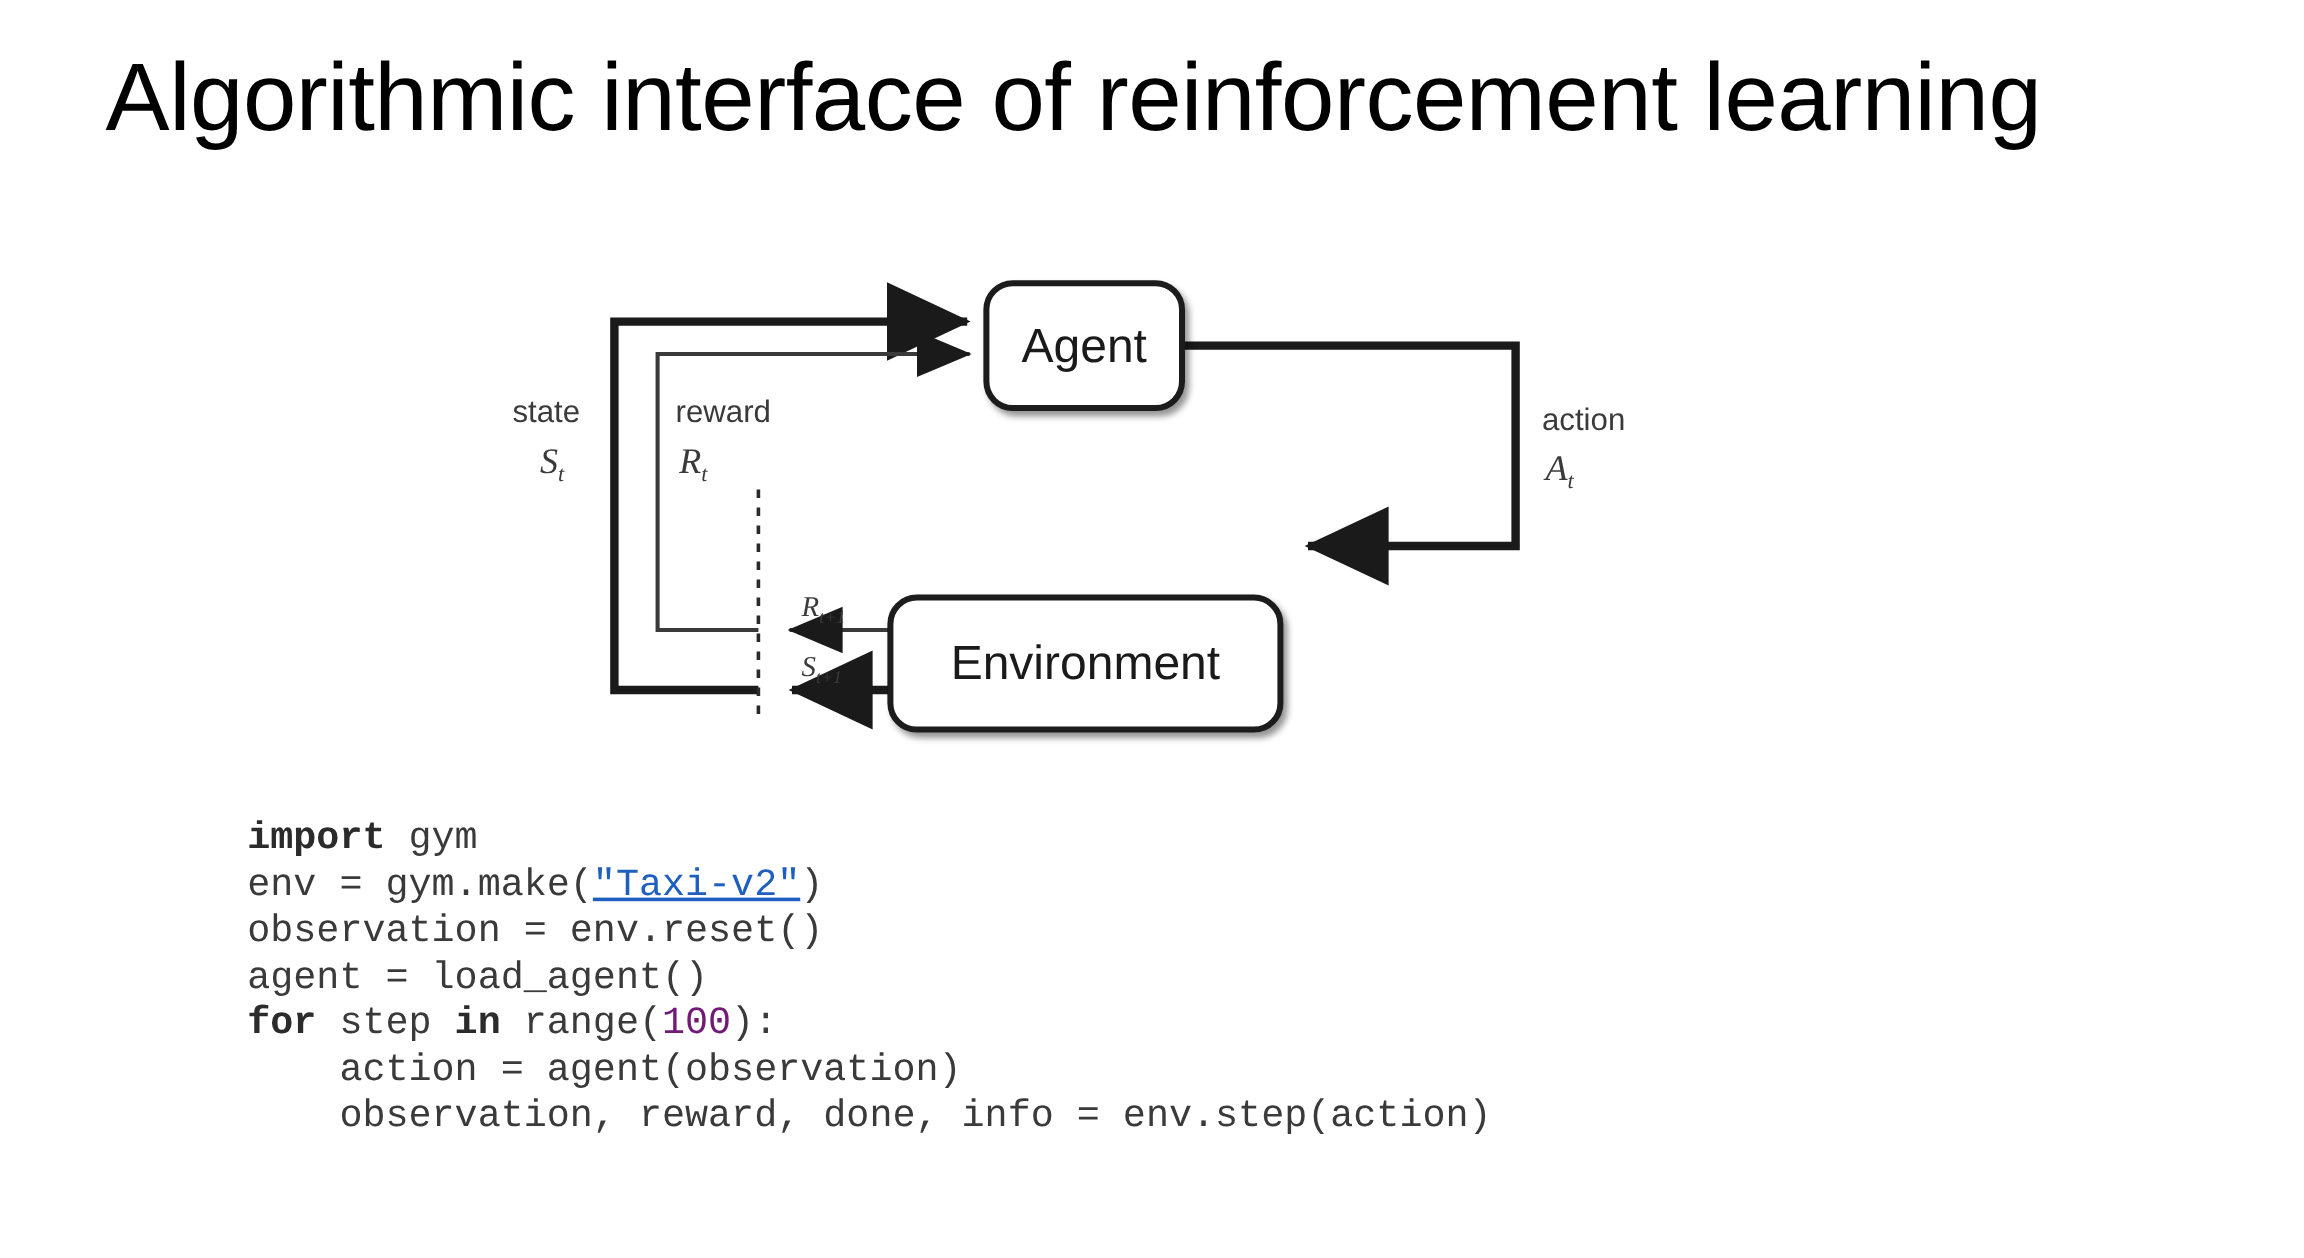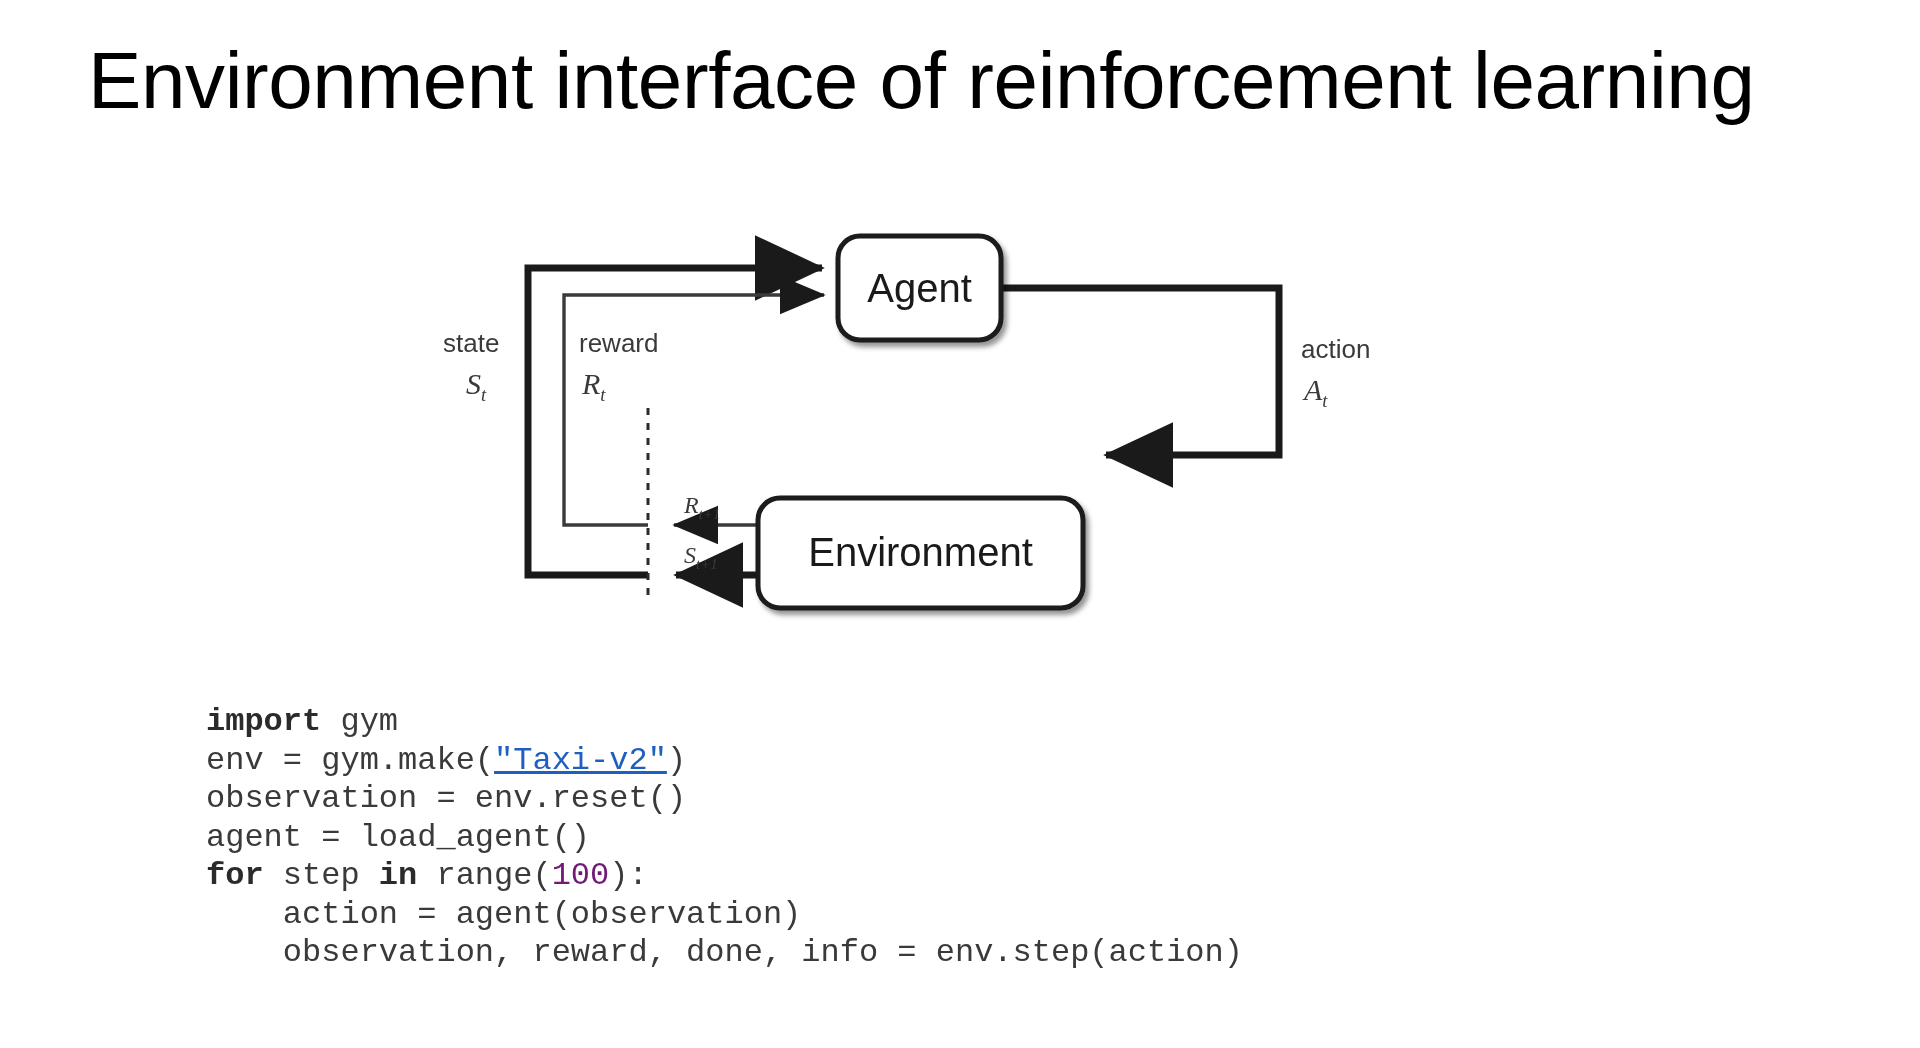"Environment interface of reinforcement" div { text: Environment -> Algorithmic }
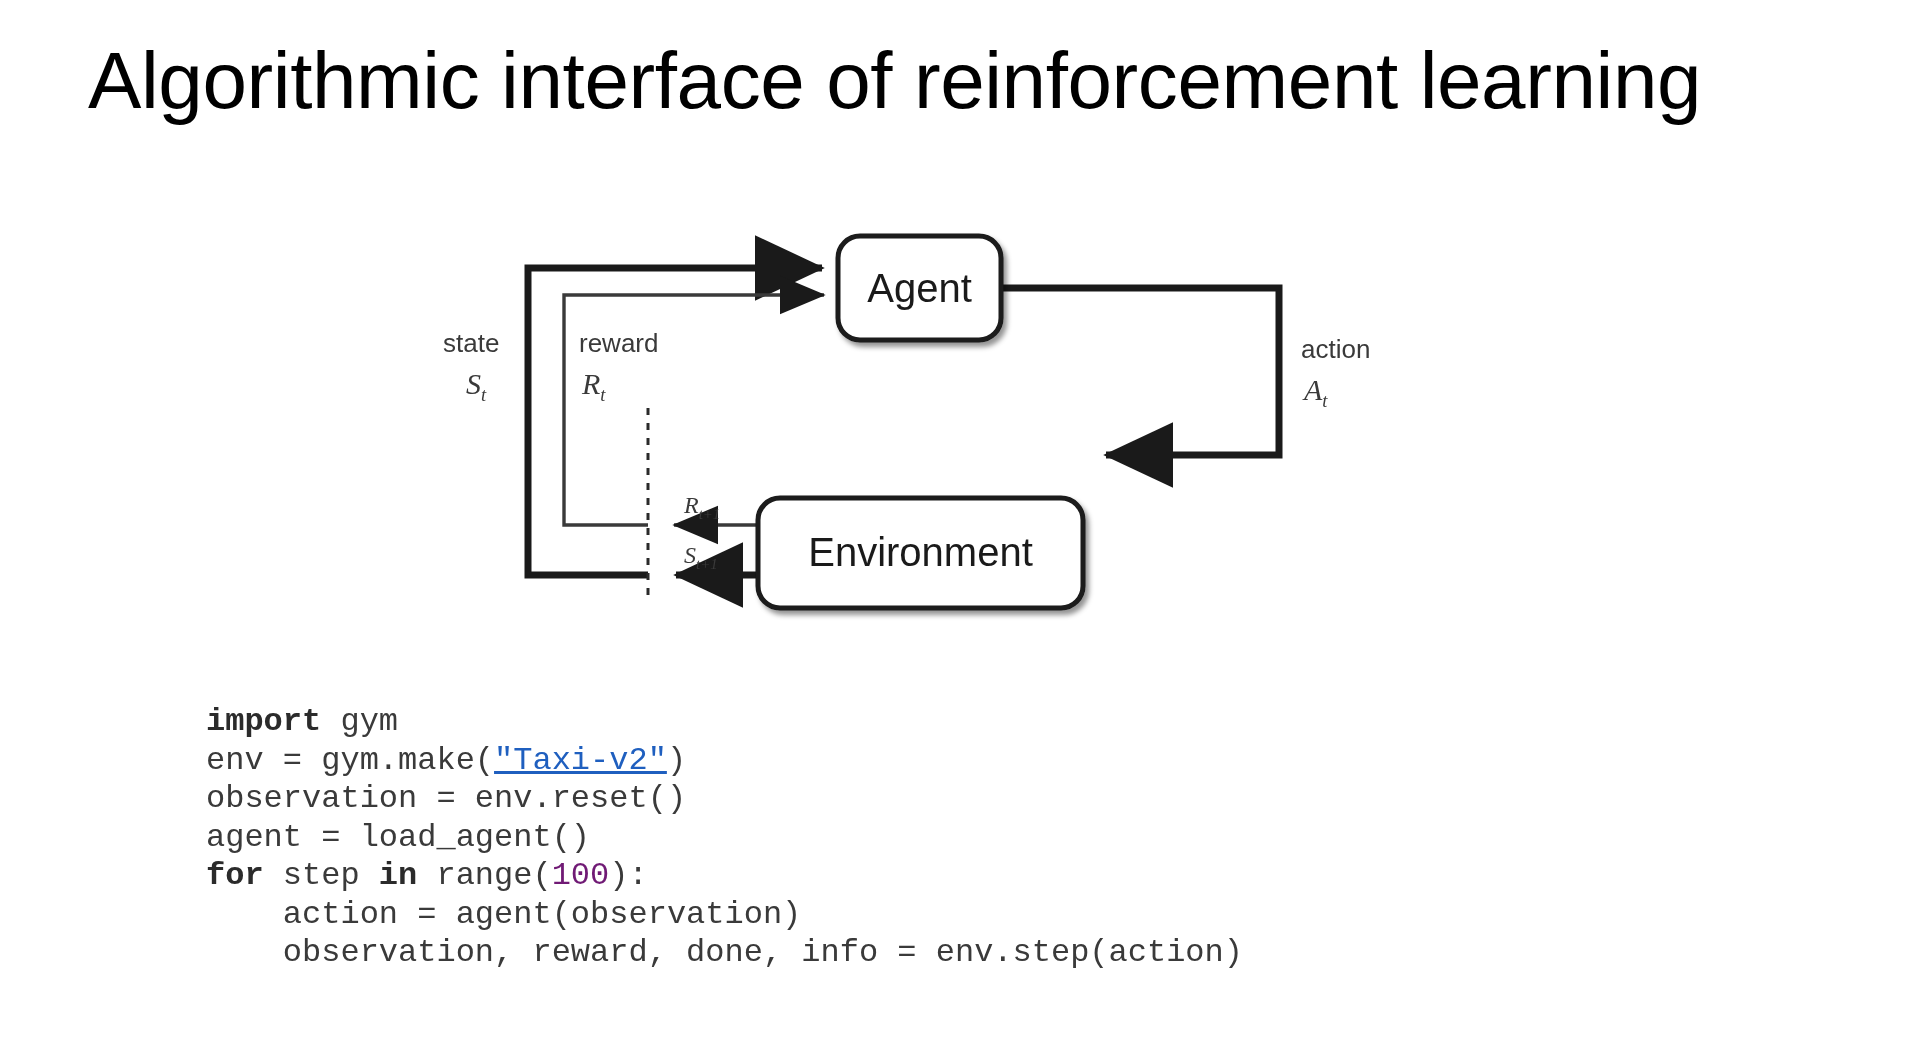"Agent" #rl-diagram { left: 16px -> 0 }
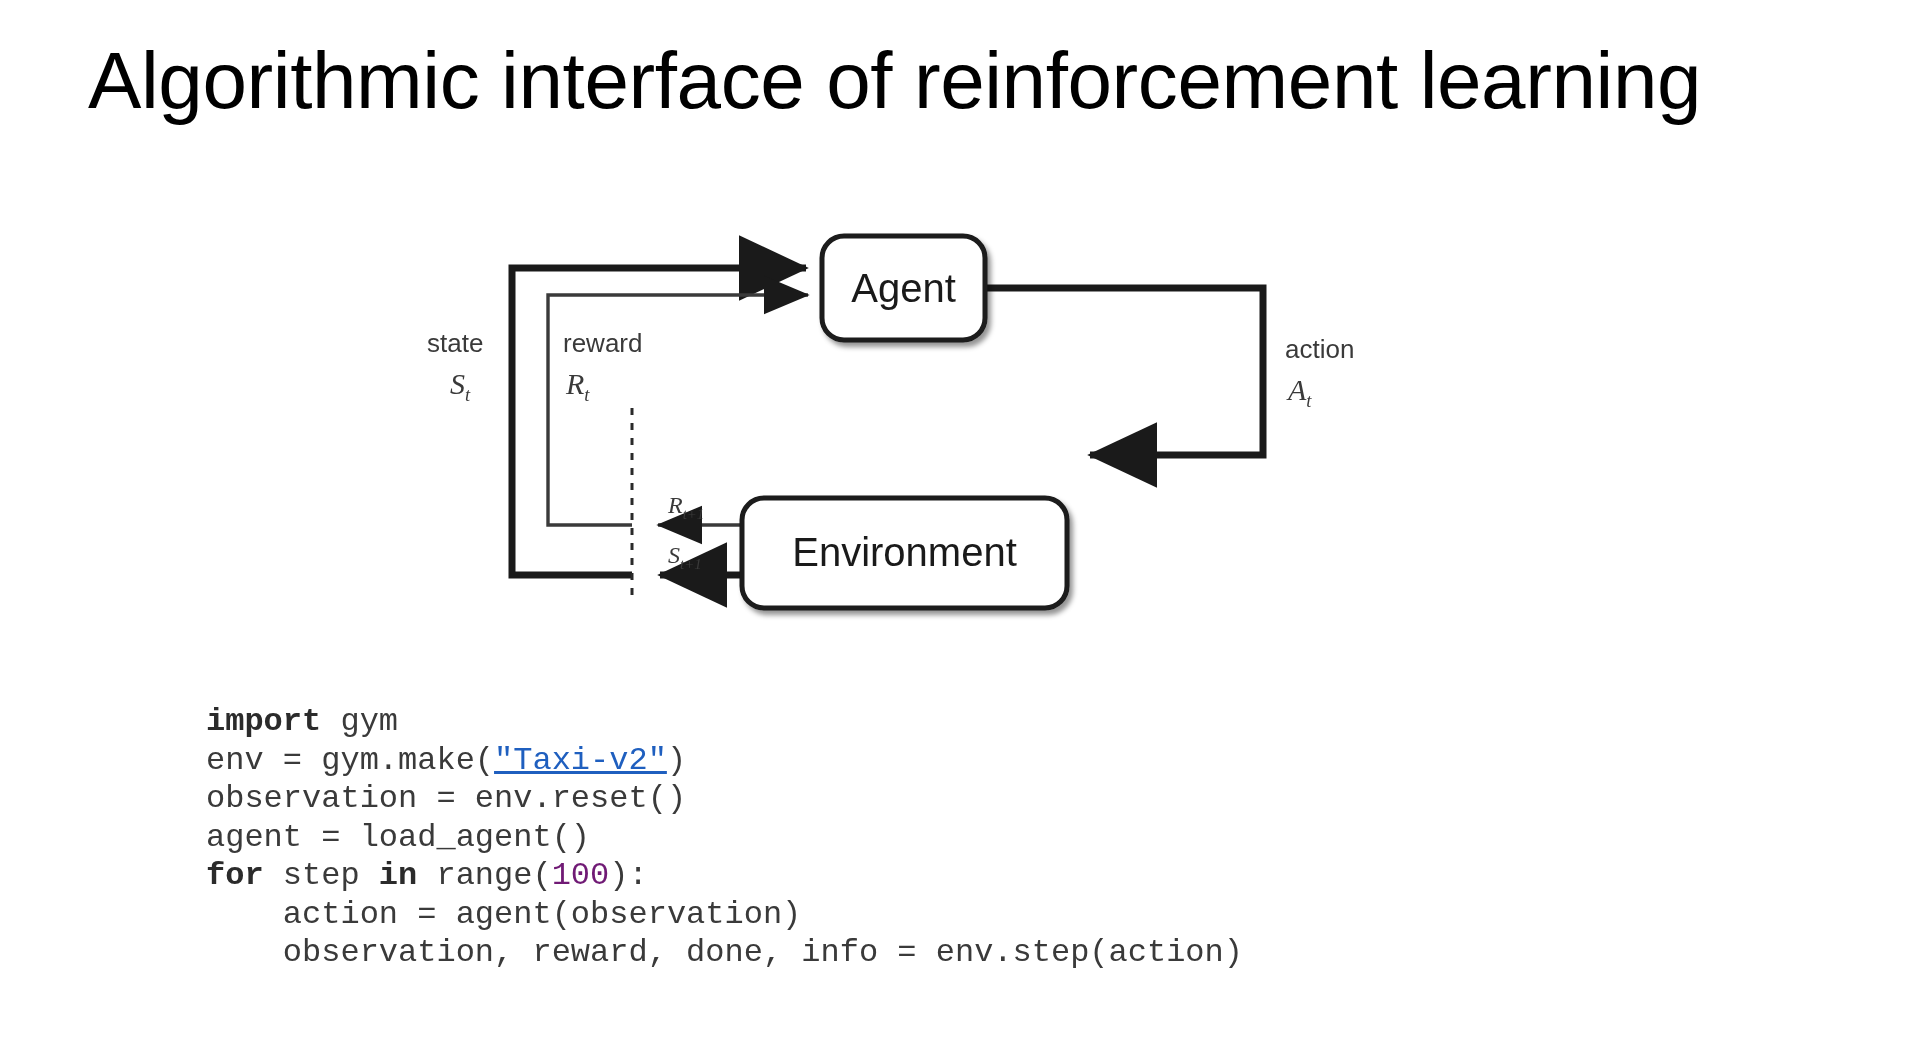"import gym" #code-block { top: 703px -> 680px }
